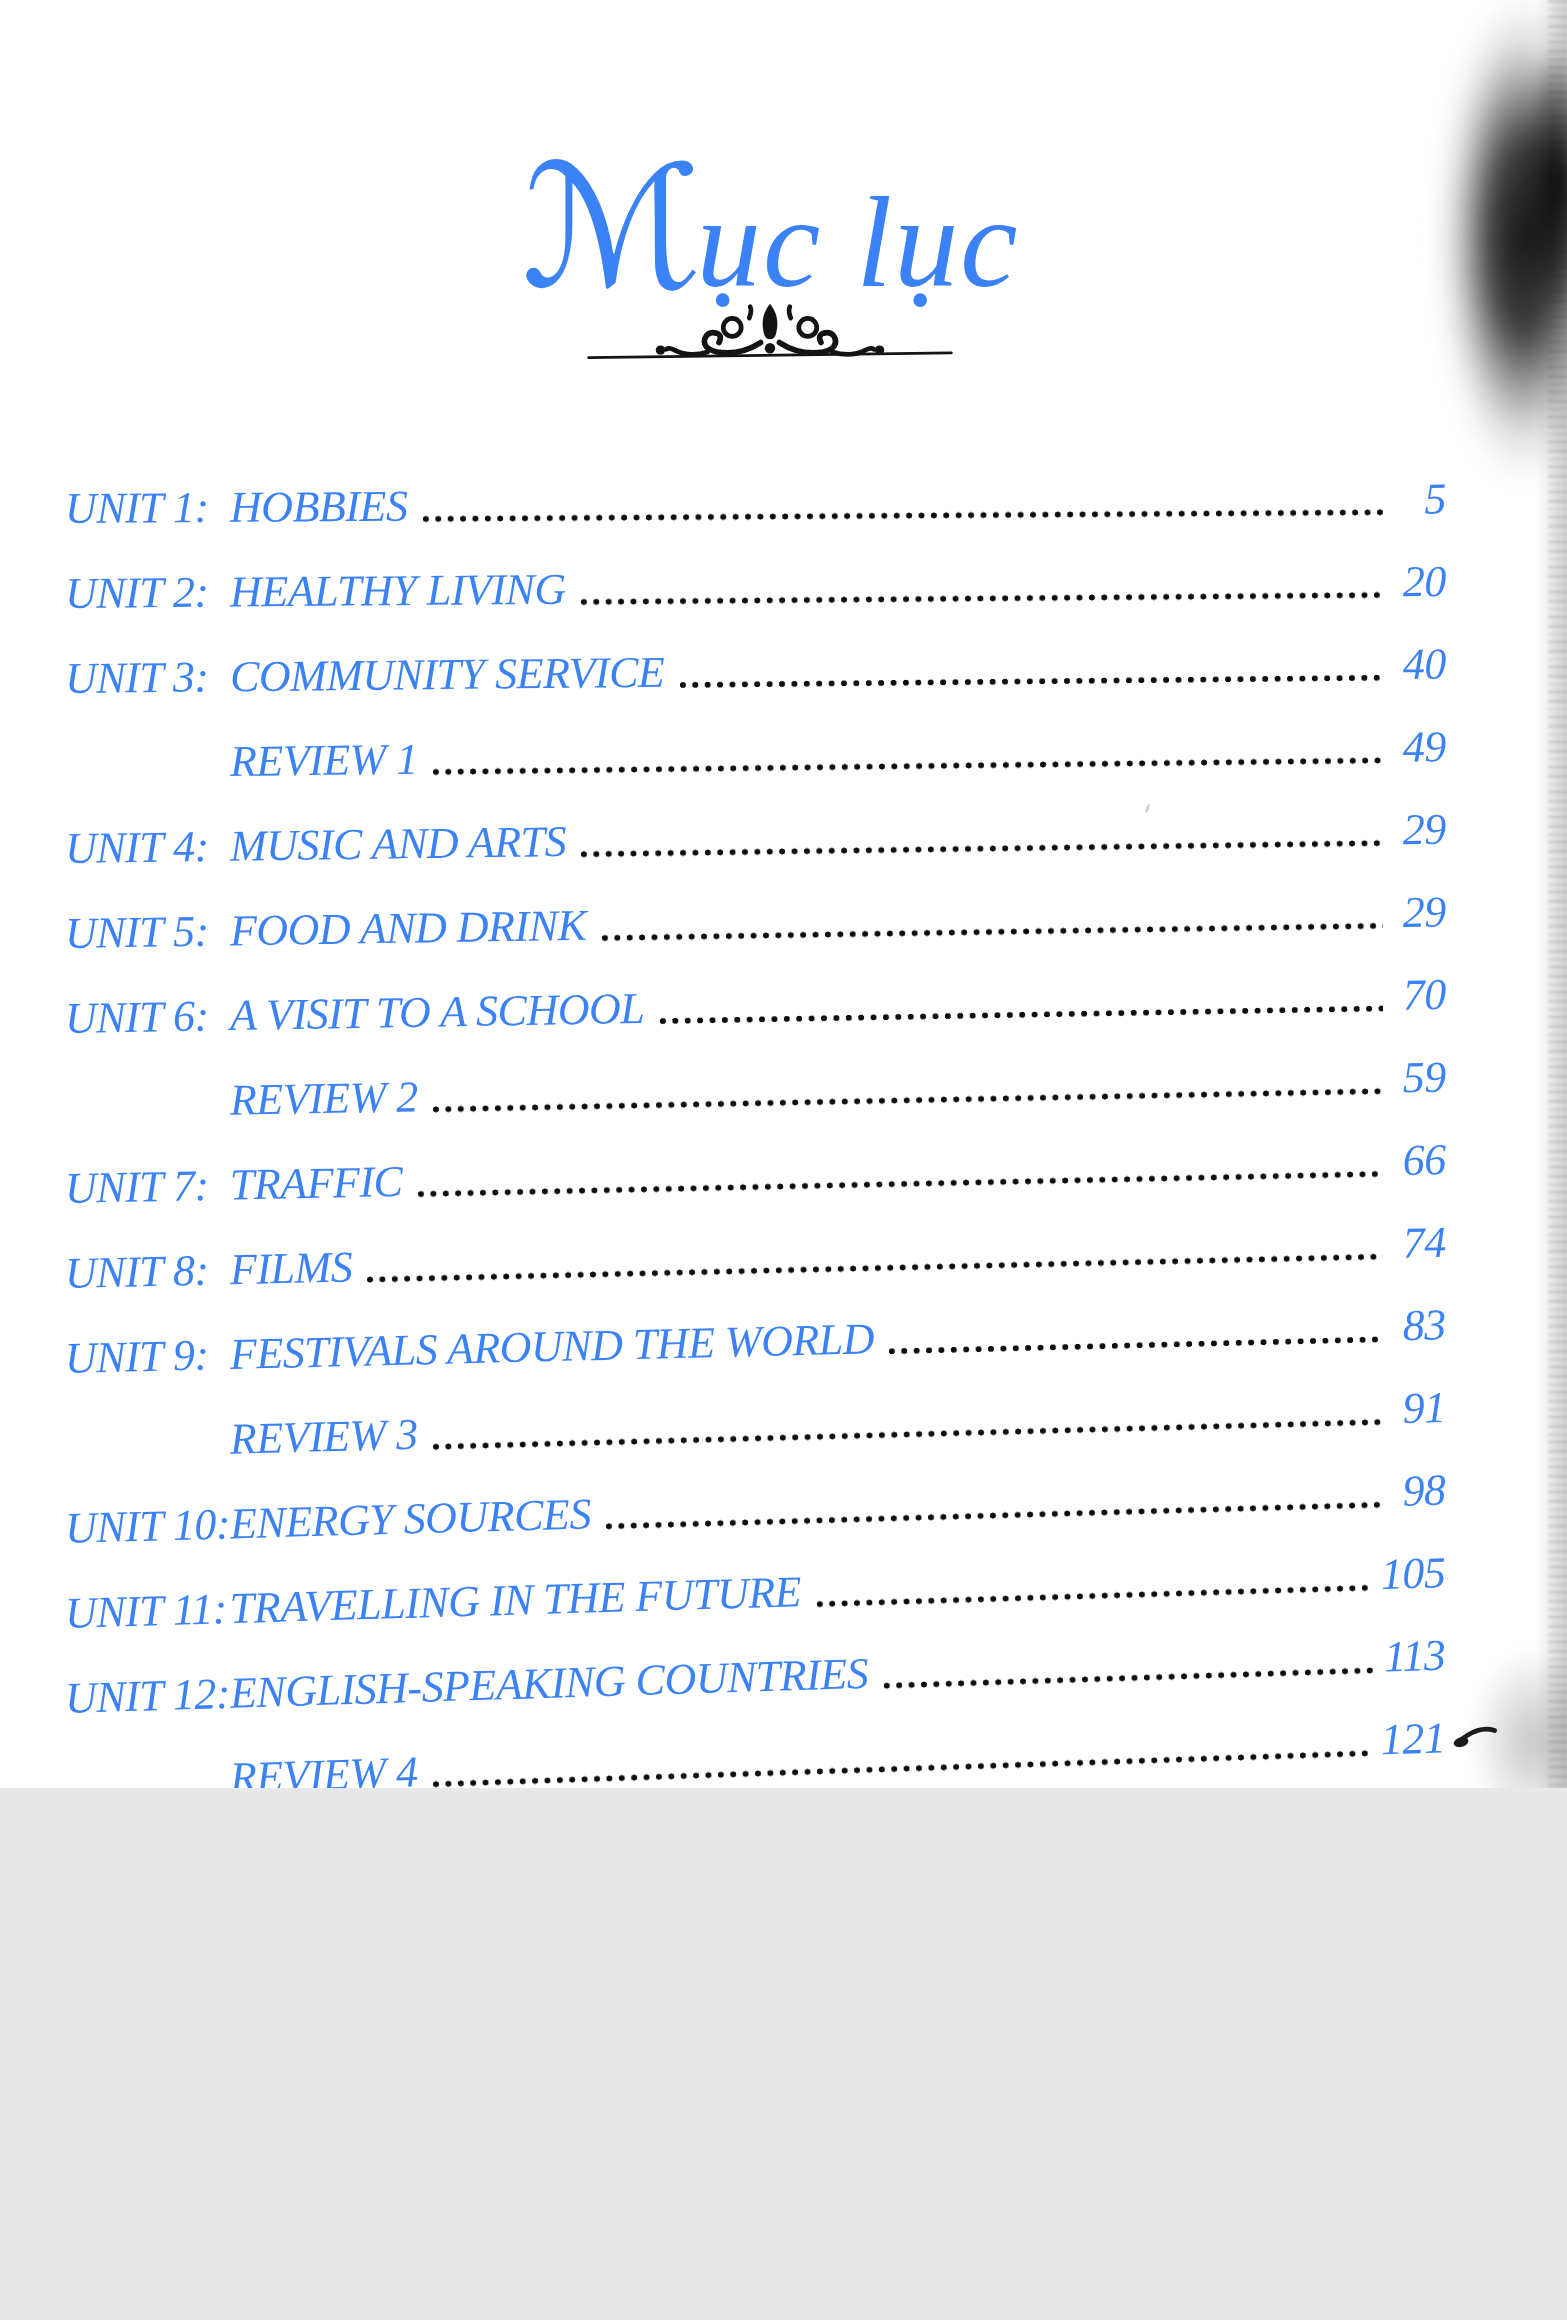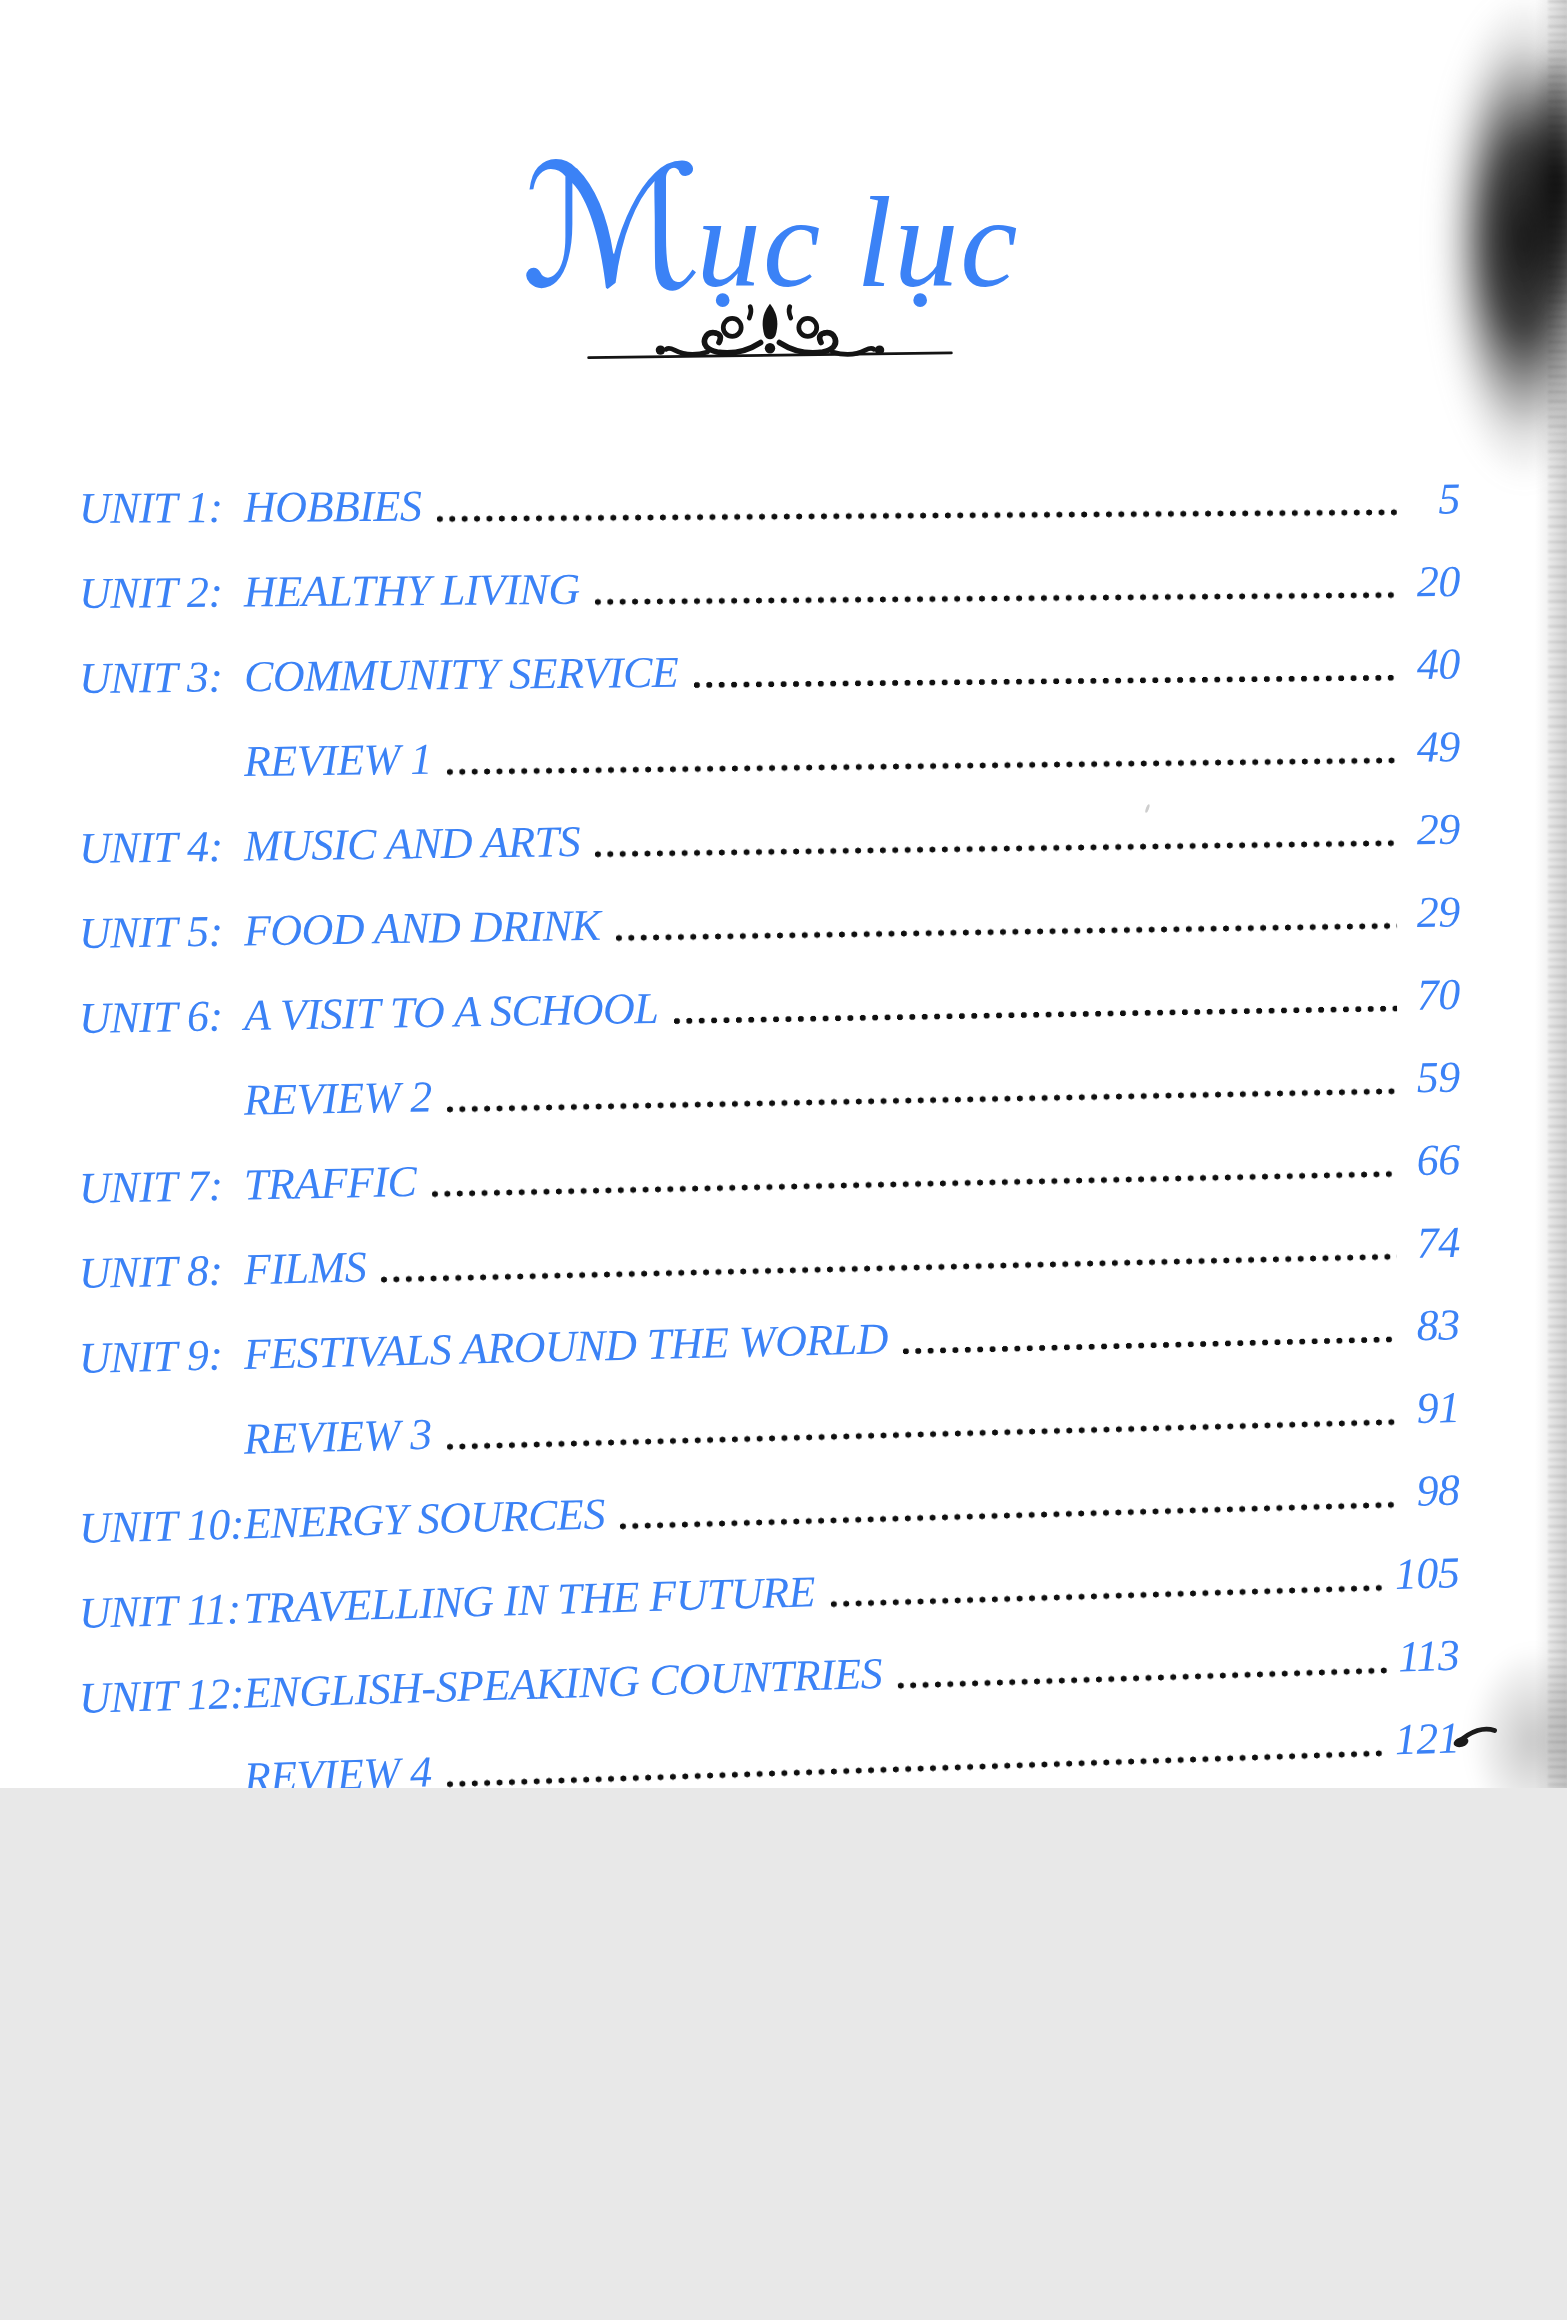"UNIT 1:" .toc { left: 79px -> 65px }
